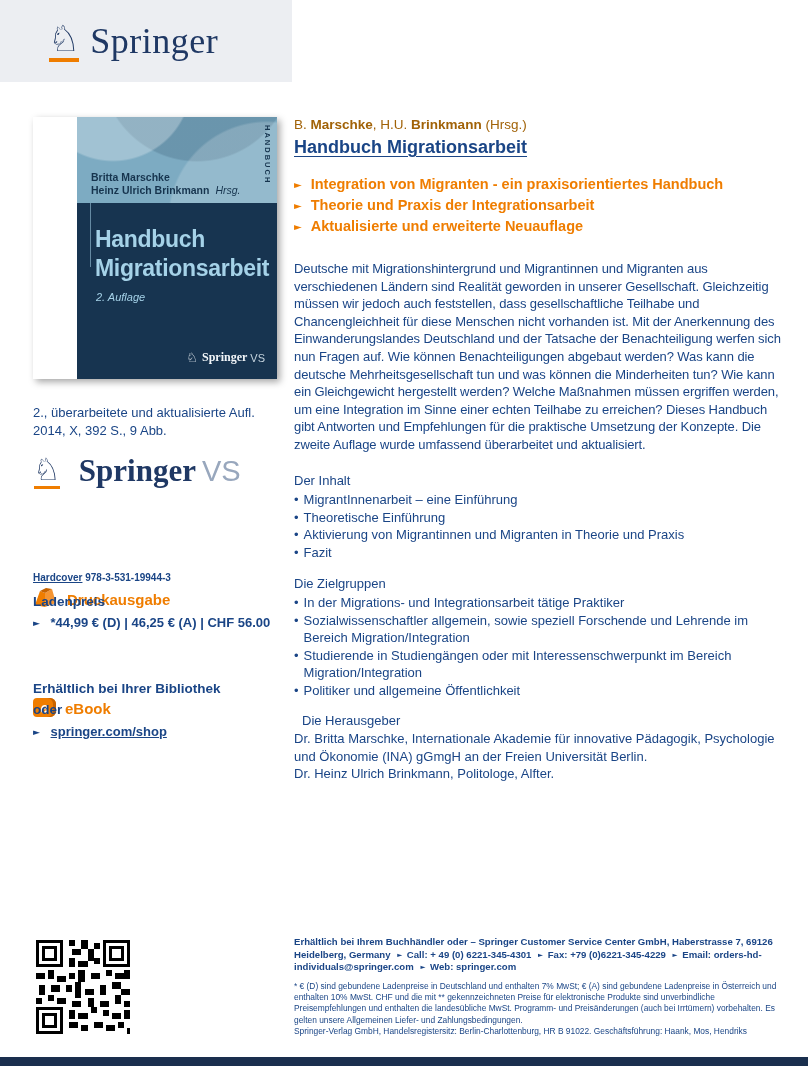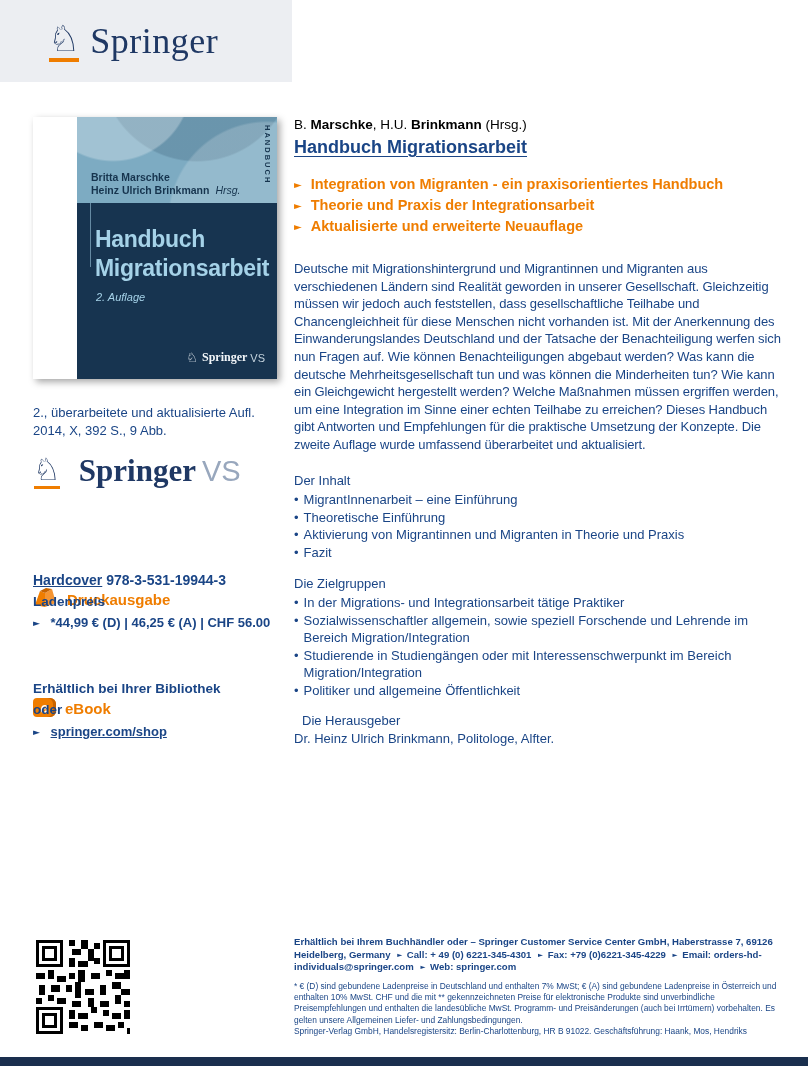"B. Marschke, H.U. Brinkmann (Hrsg.)" .author-line { color: #000000 -> #a16207 }
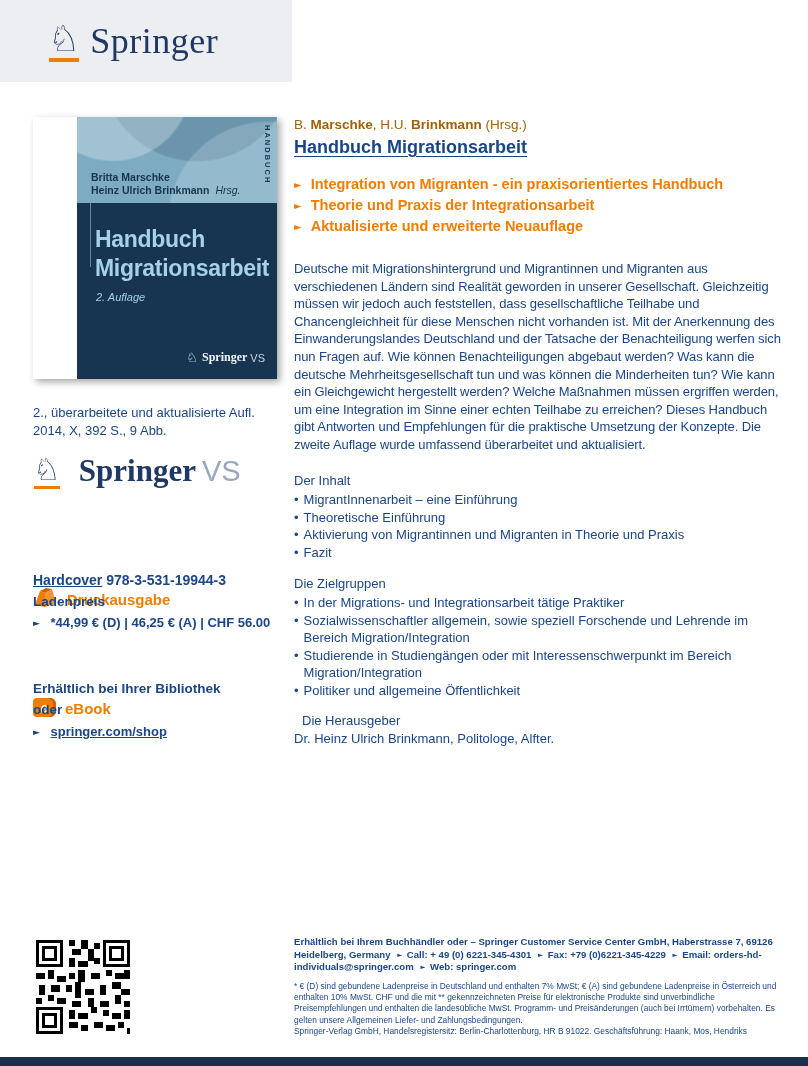"Hardcover 978-3-531-19944-3" .hardcover-line { font-size: 14px -> 10px }
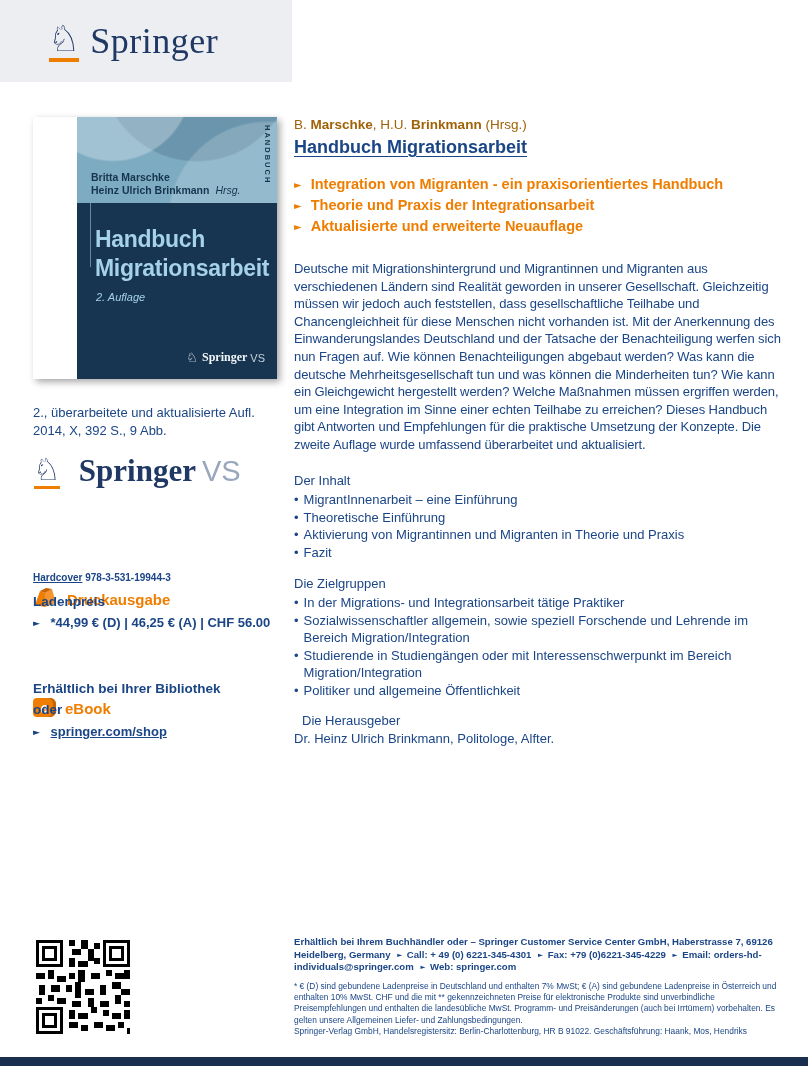"Dr. Britta Marschke, Internationale" div { html: none -> <div>Dr. Britta Marschke, Internationale Akademie für innovative Pädagogik, Psychologie und Ökonomie (INA) gGmgH an der Freien Universität Berlin.</div> }
